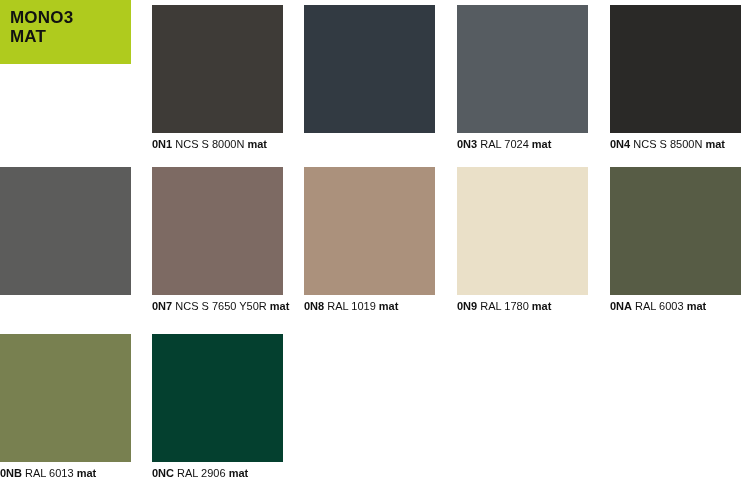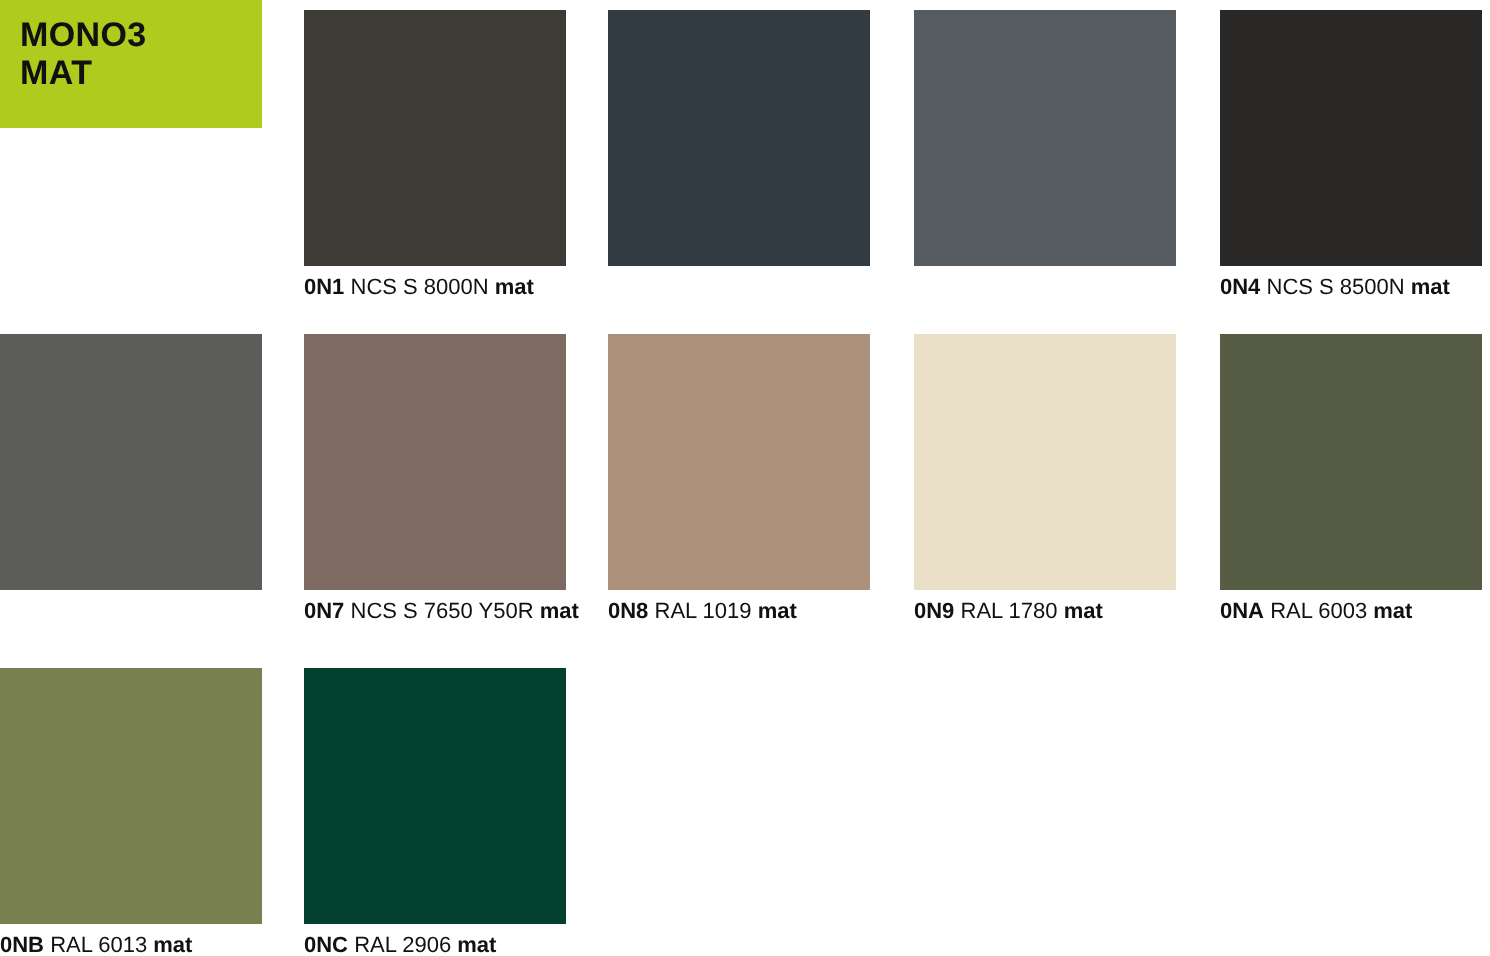"0N3 RAL 7024 mat" div.caption { html: none -> <div><span>0N3</span><span> RAL 7024 </span><span>mat</span></div> }
